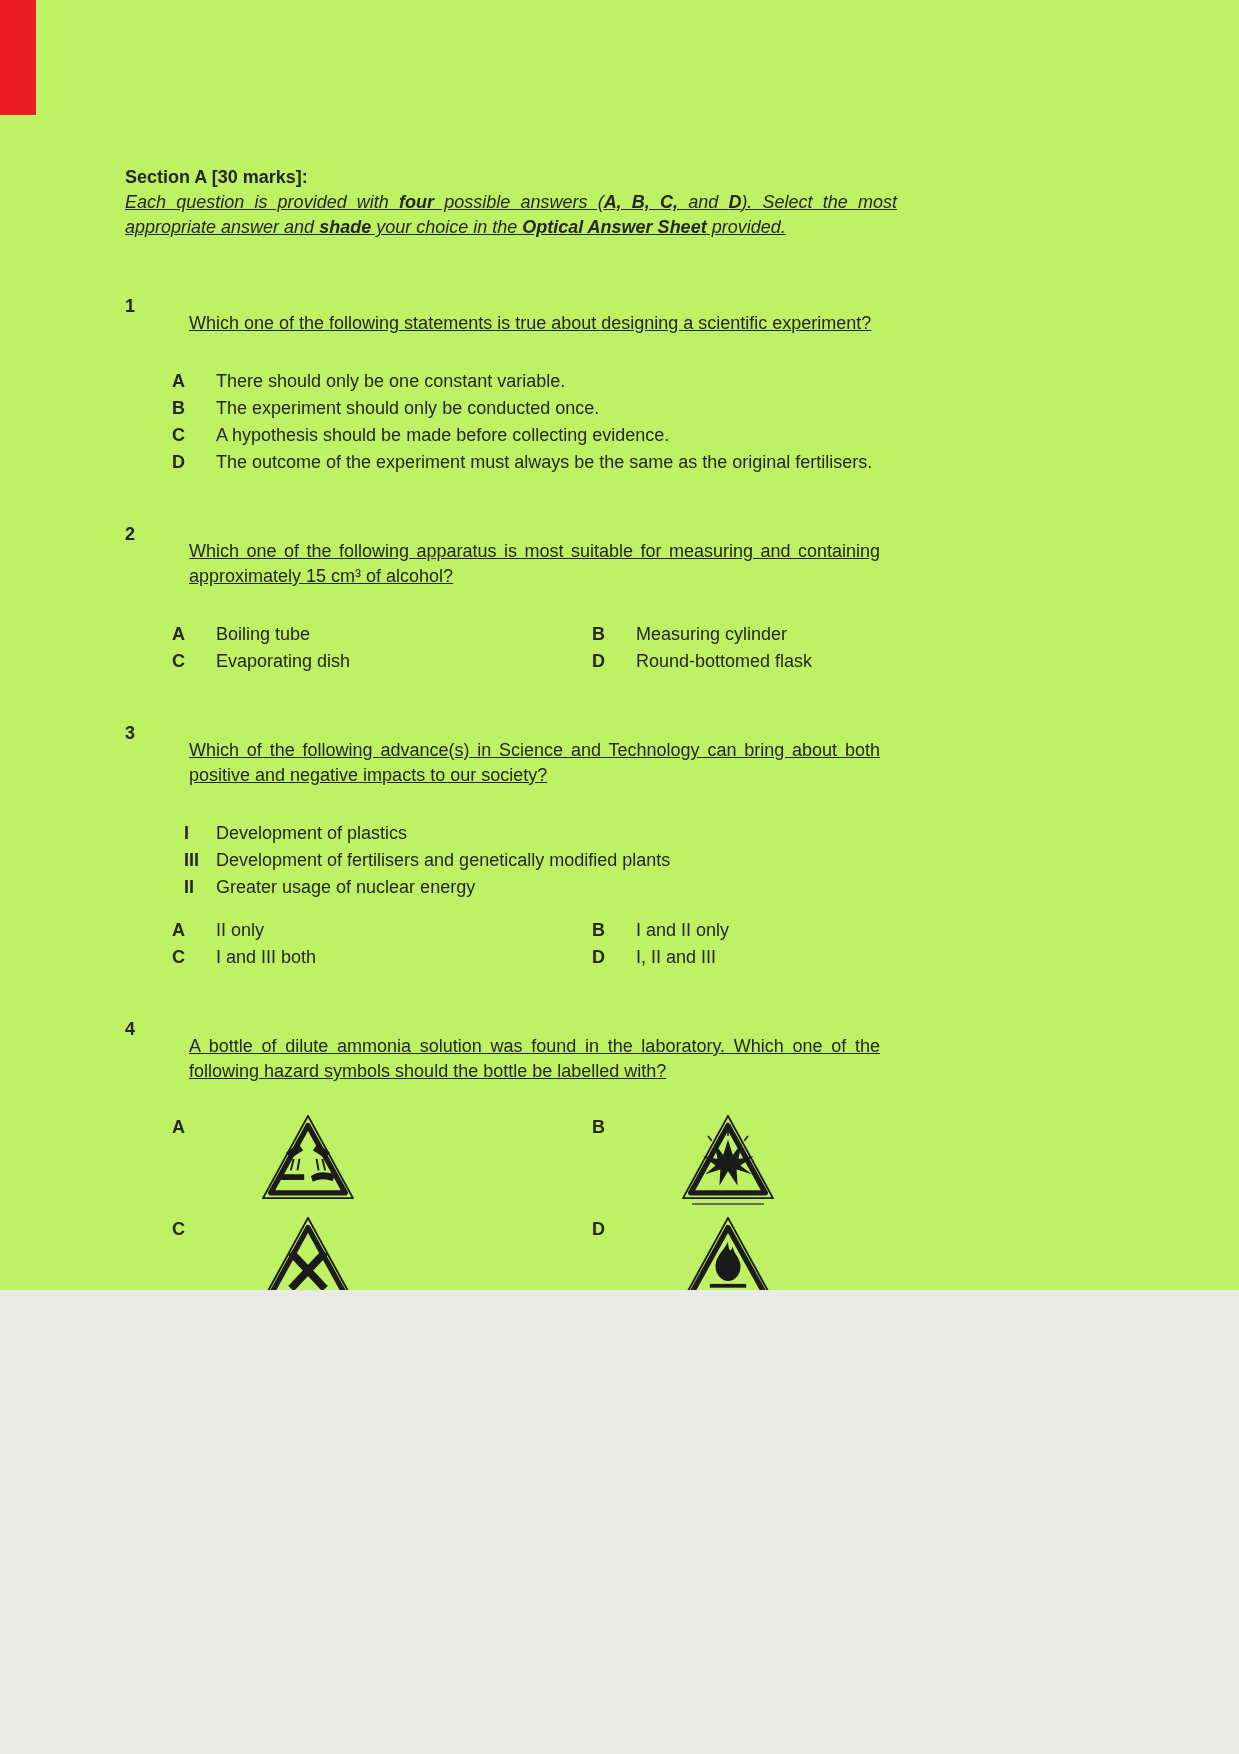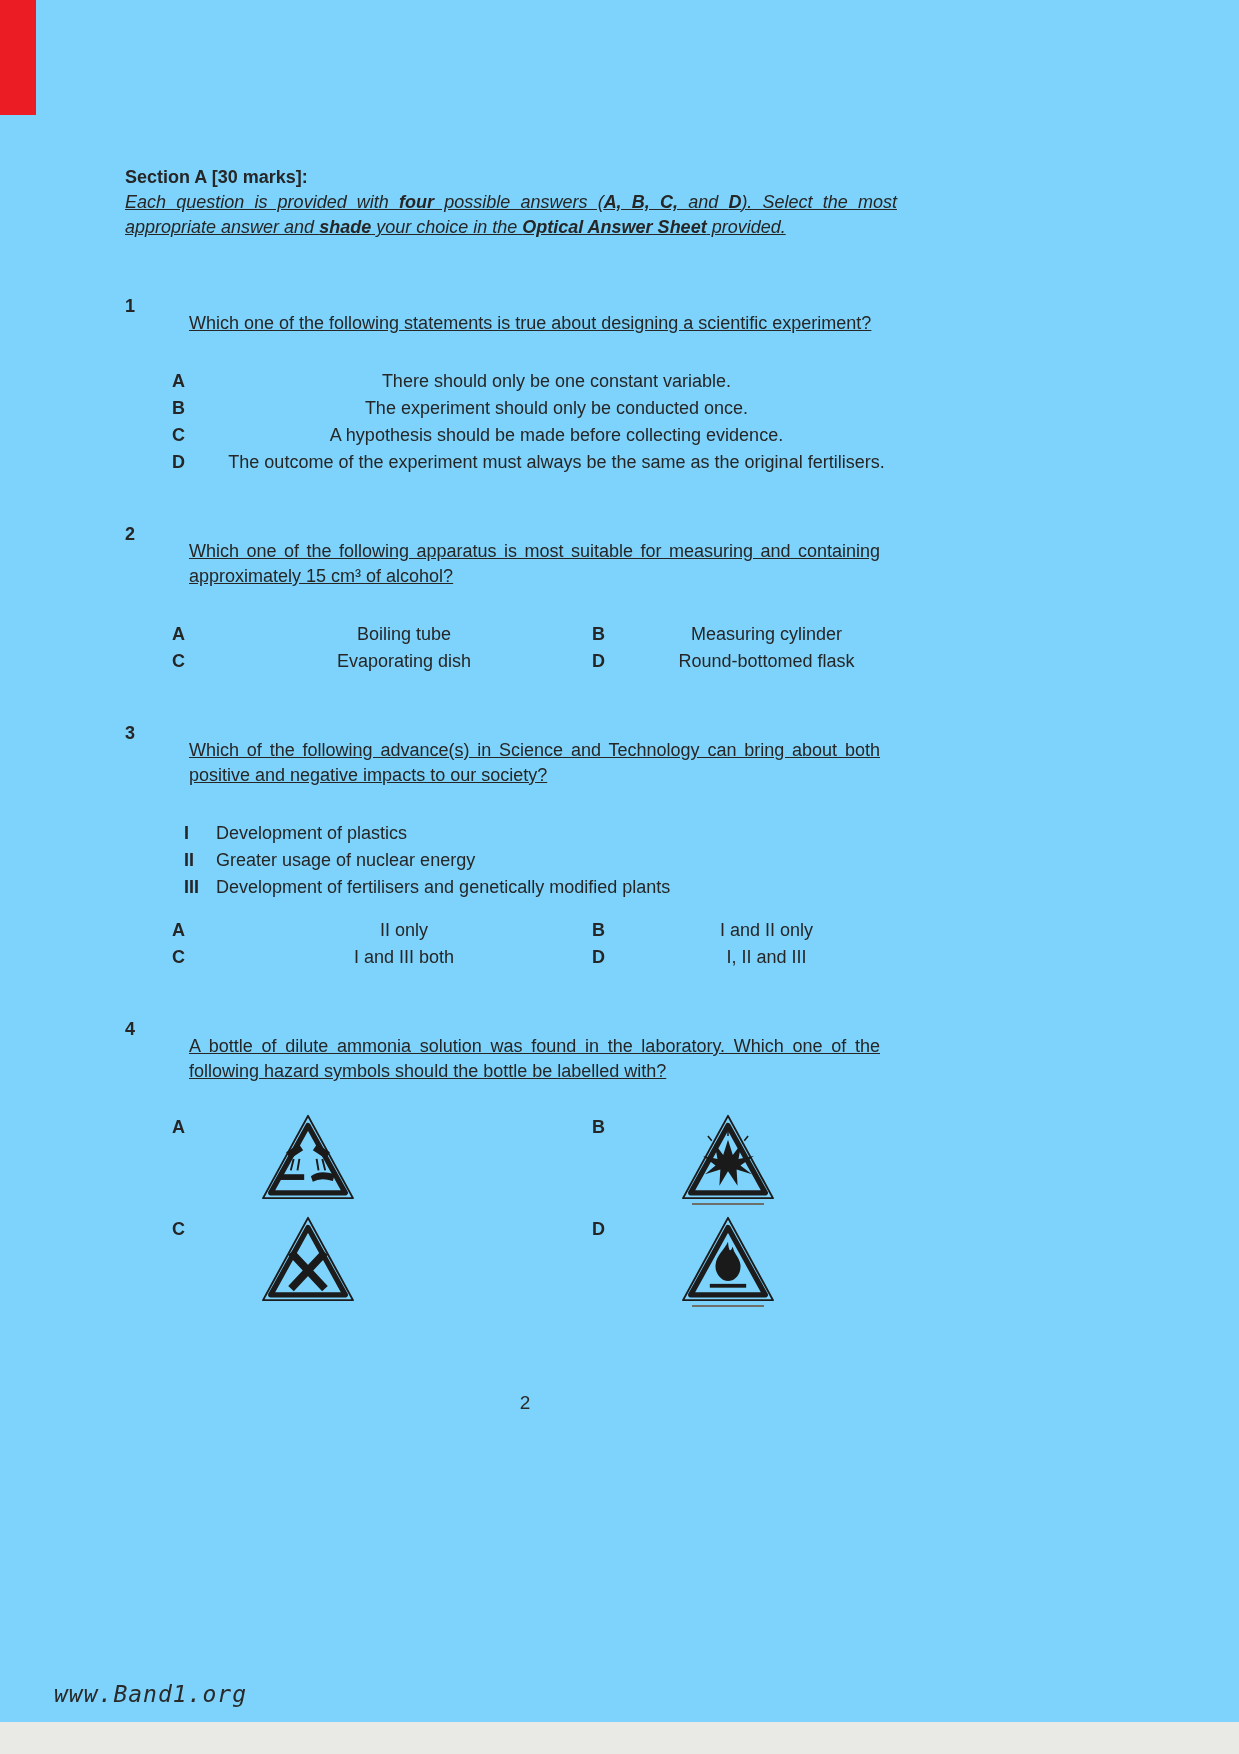"Section A [30 marks]:" .page { background: #7dd3fc -> #bef264; height: 1722px -> 1290px }
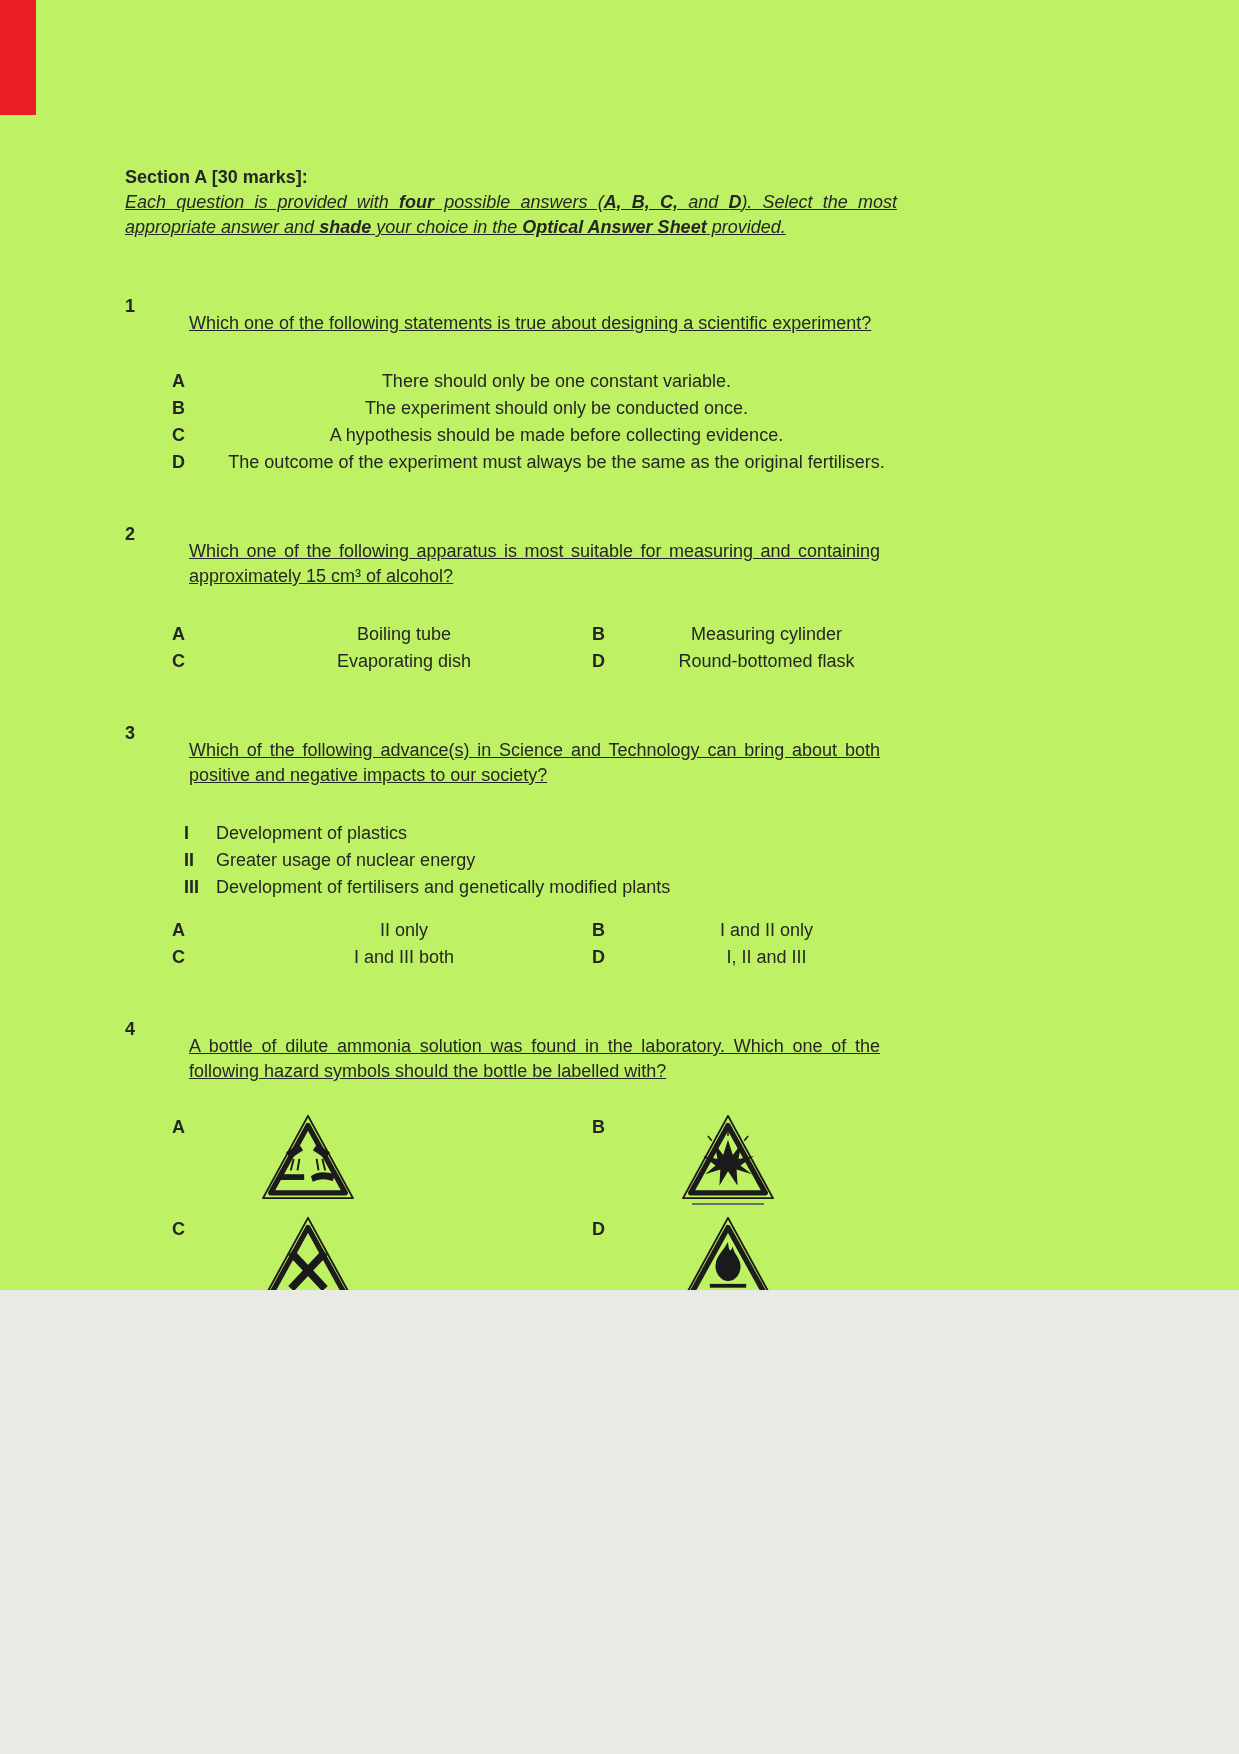"There should only be one" .opt-text { text-align: center -> none }
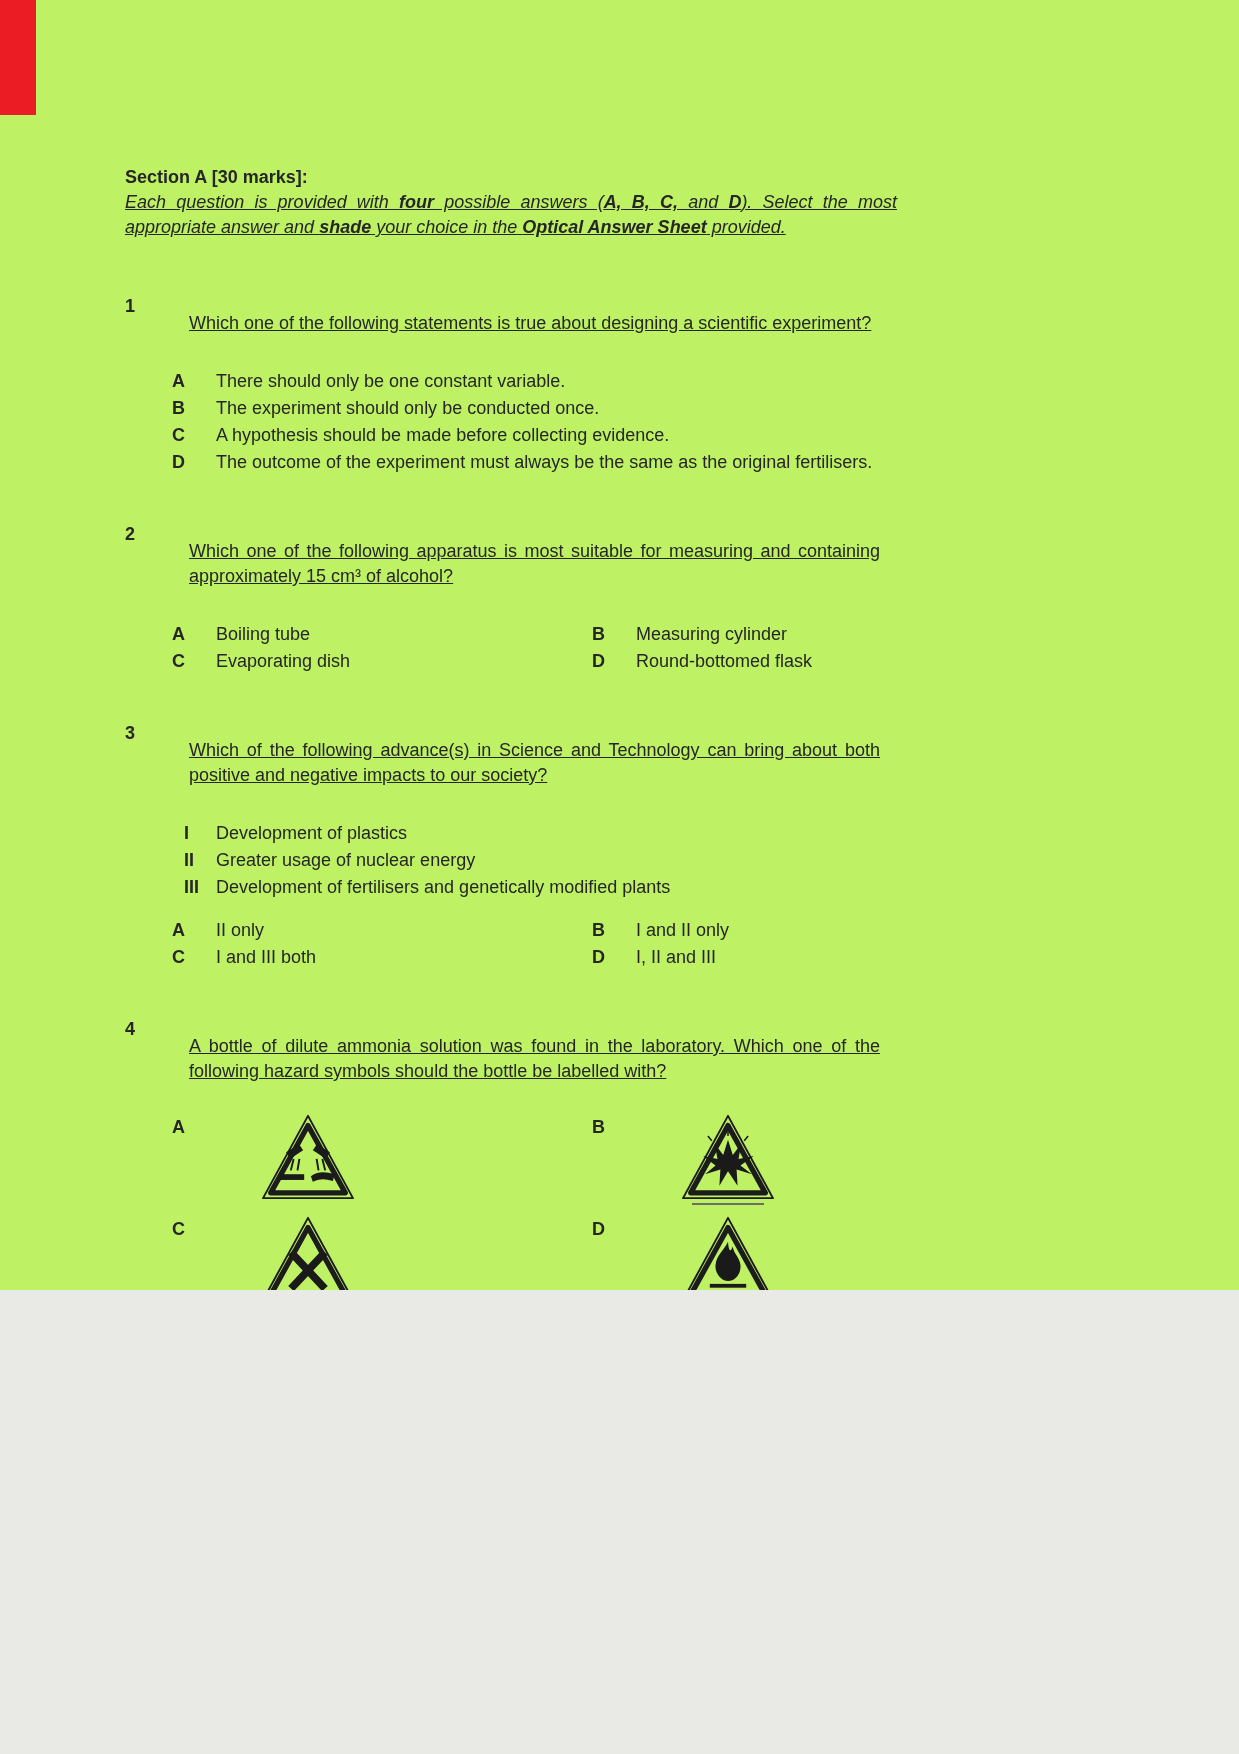"II" div.statement { order: before "III" -> after "III" }
